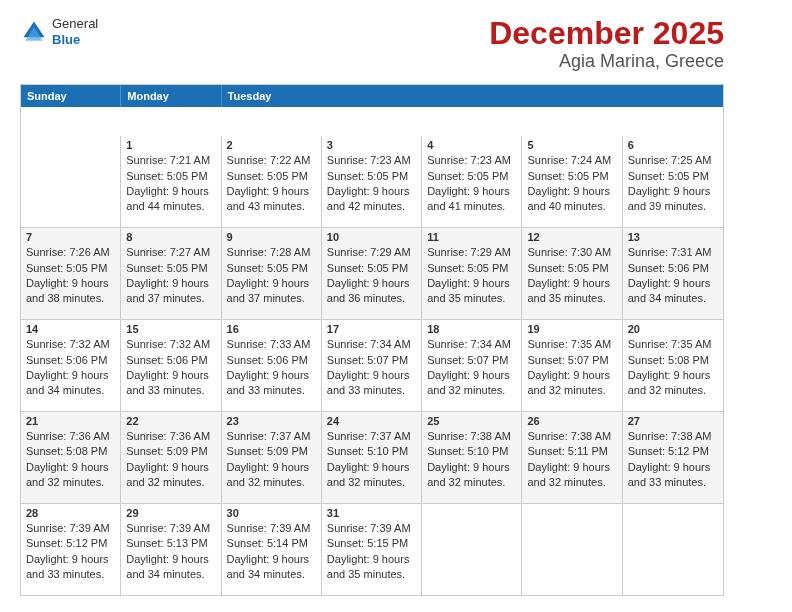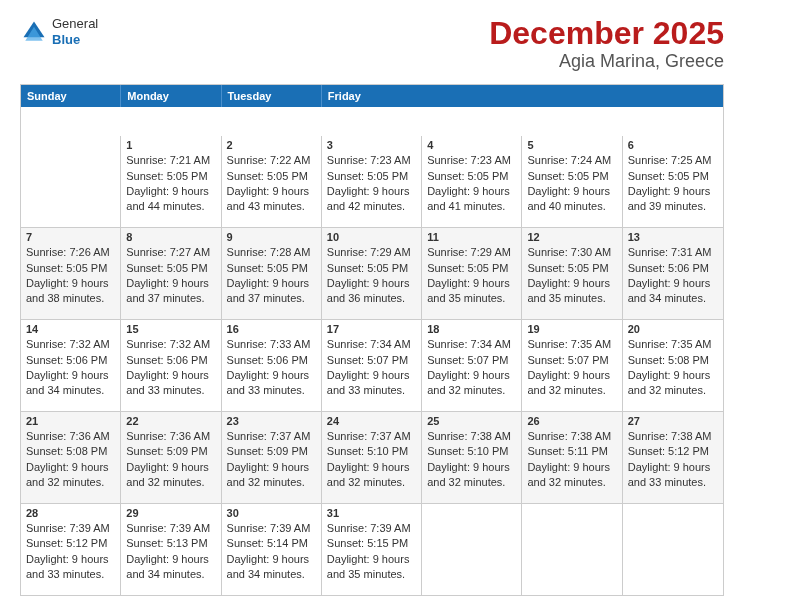"Friday" div.cal-header-cell { html: <div>Friday</div> -> none }
